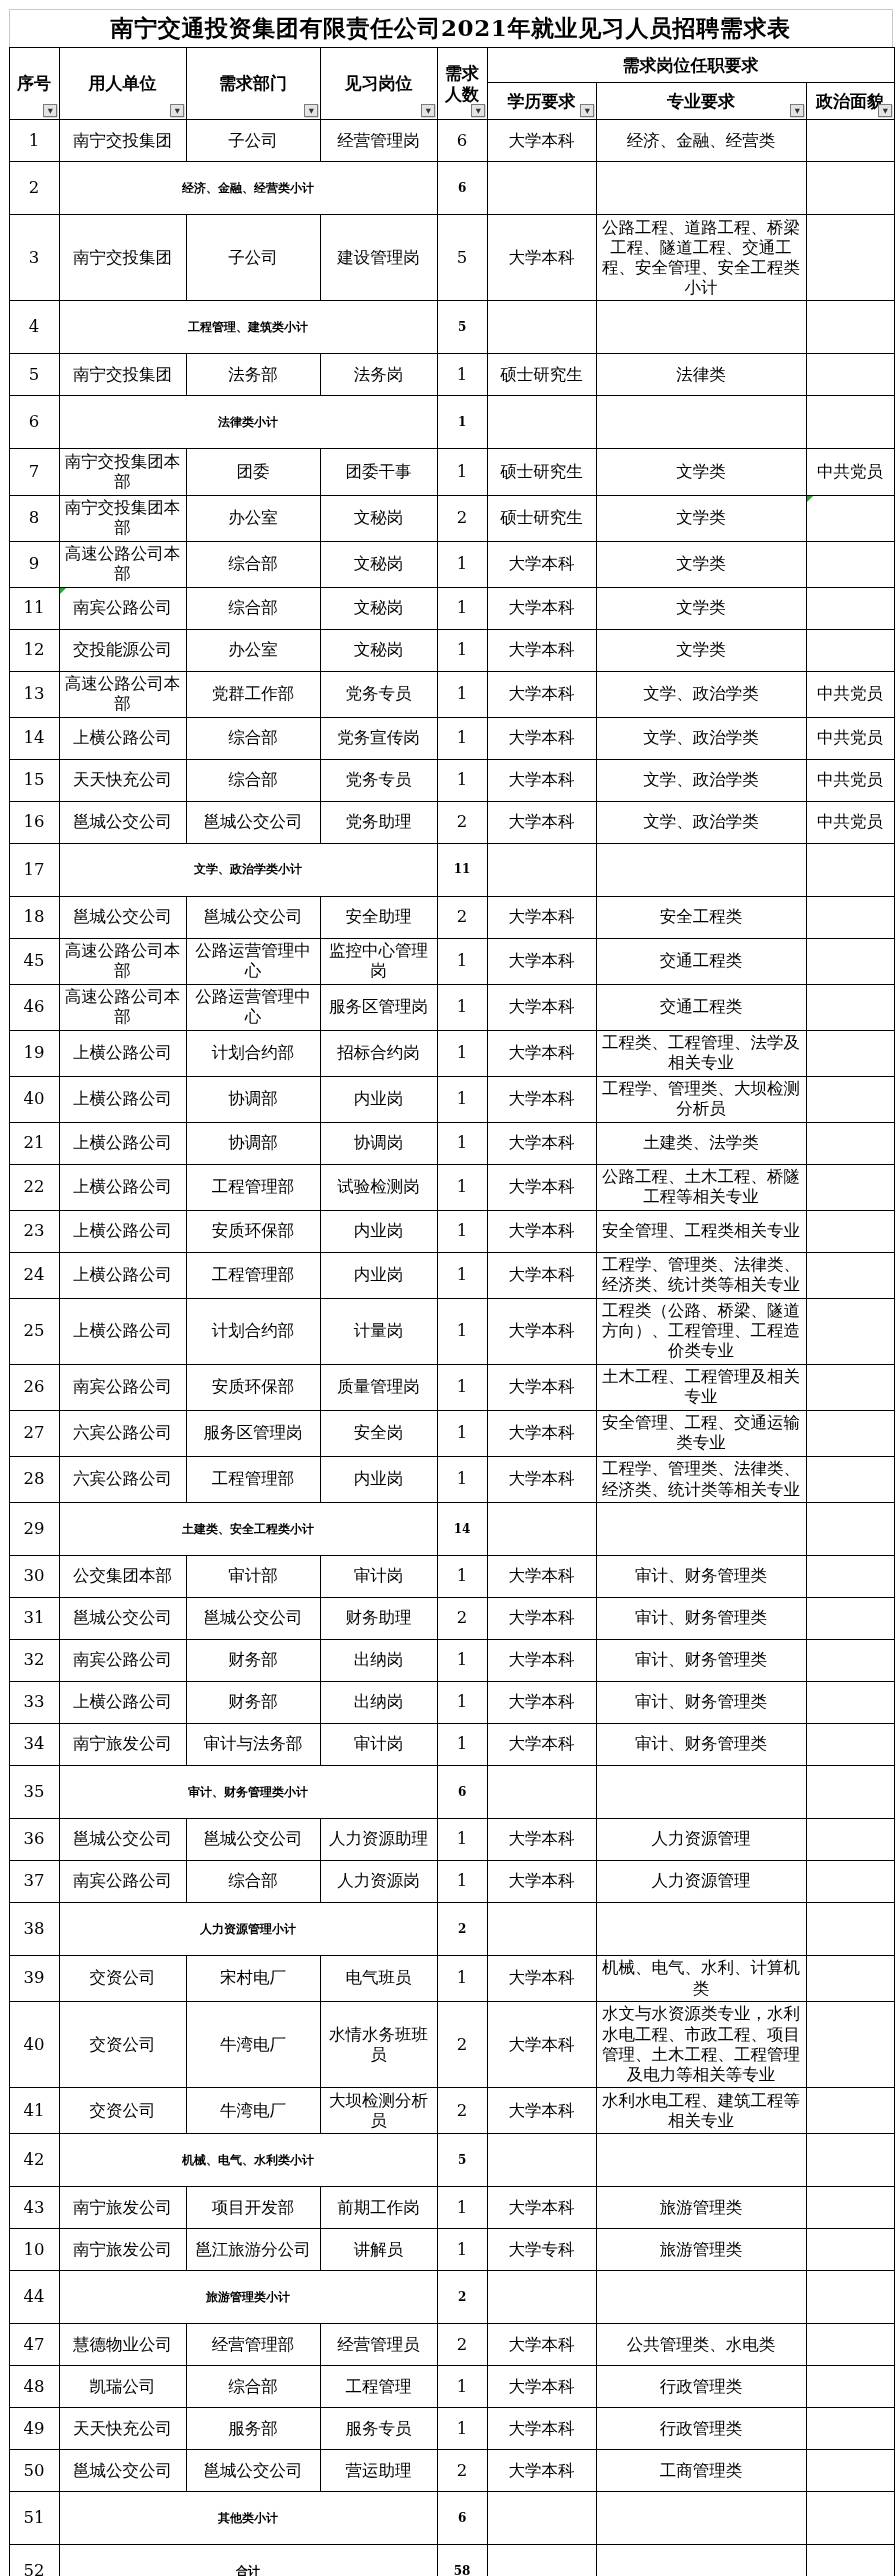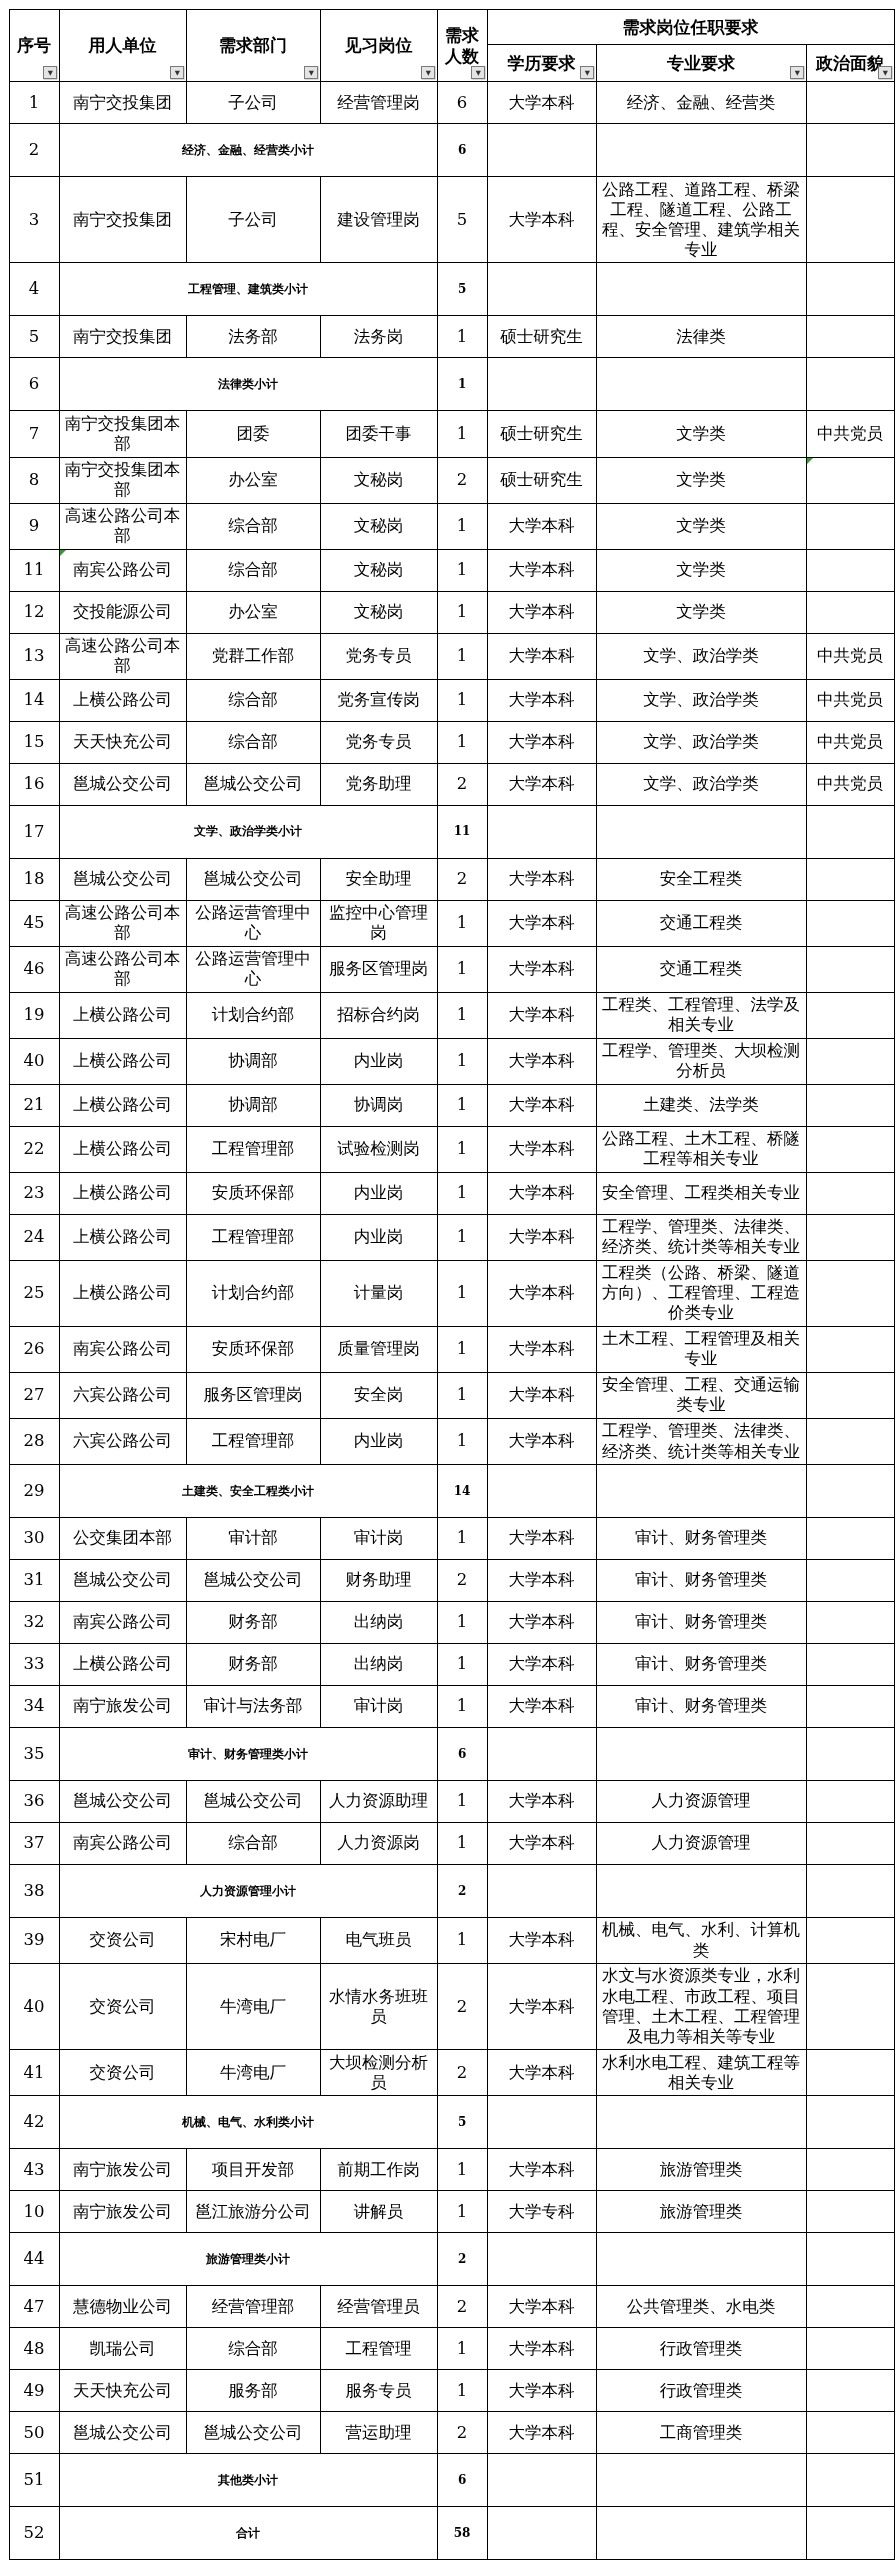"南宁交通投资集团有限责任公司2021年就业见习人员招聘需求表" div.title-cell { html: none -> <div>南宁交通投资集团有限责任公司2021年就业见习人员招聘需求表</div> }
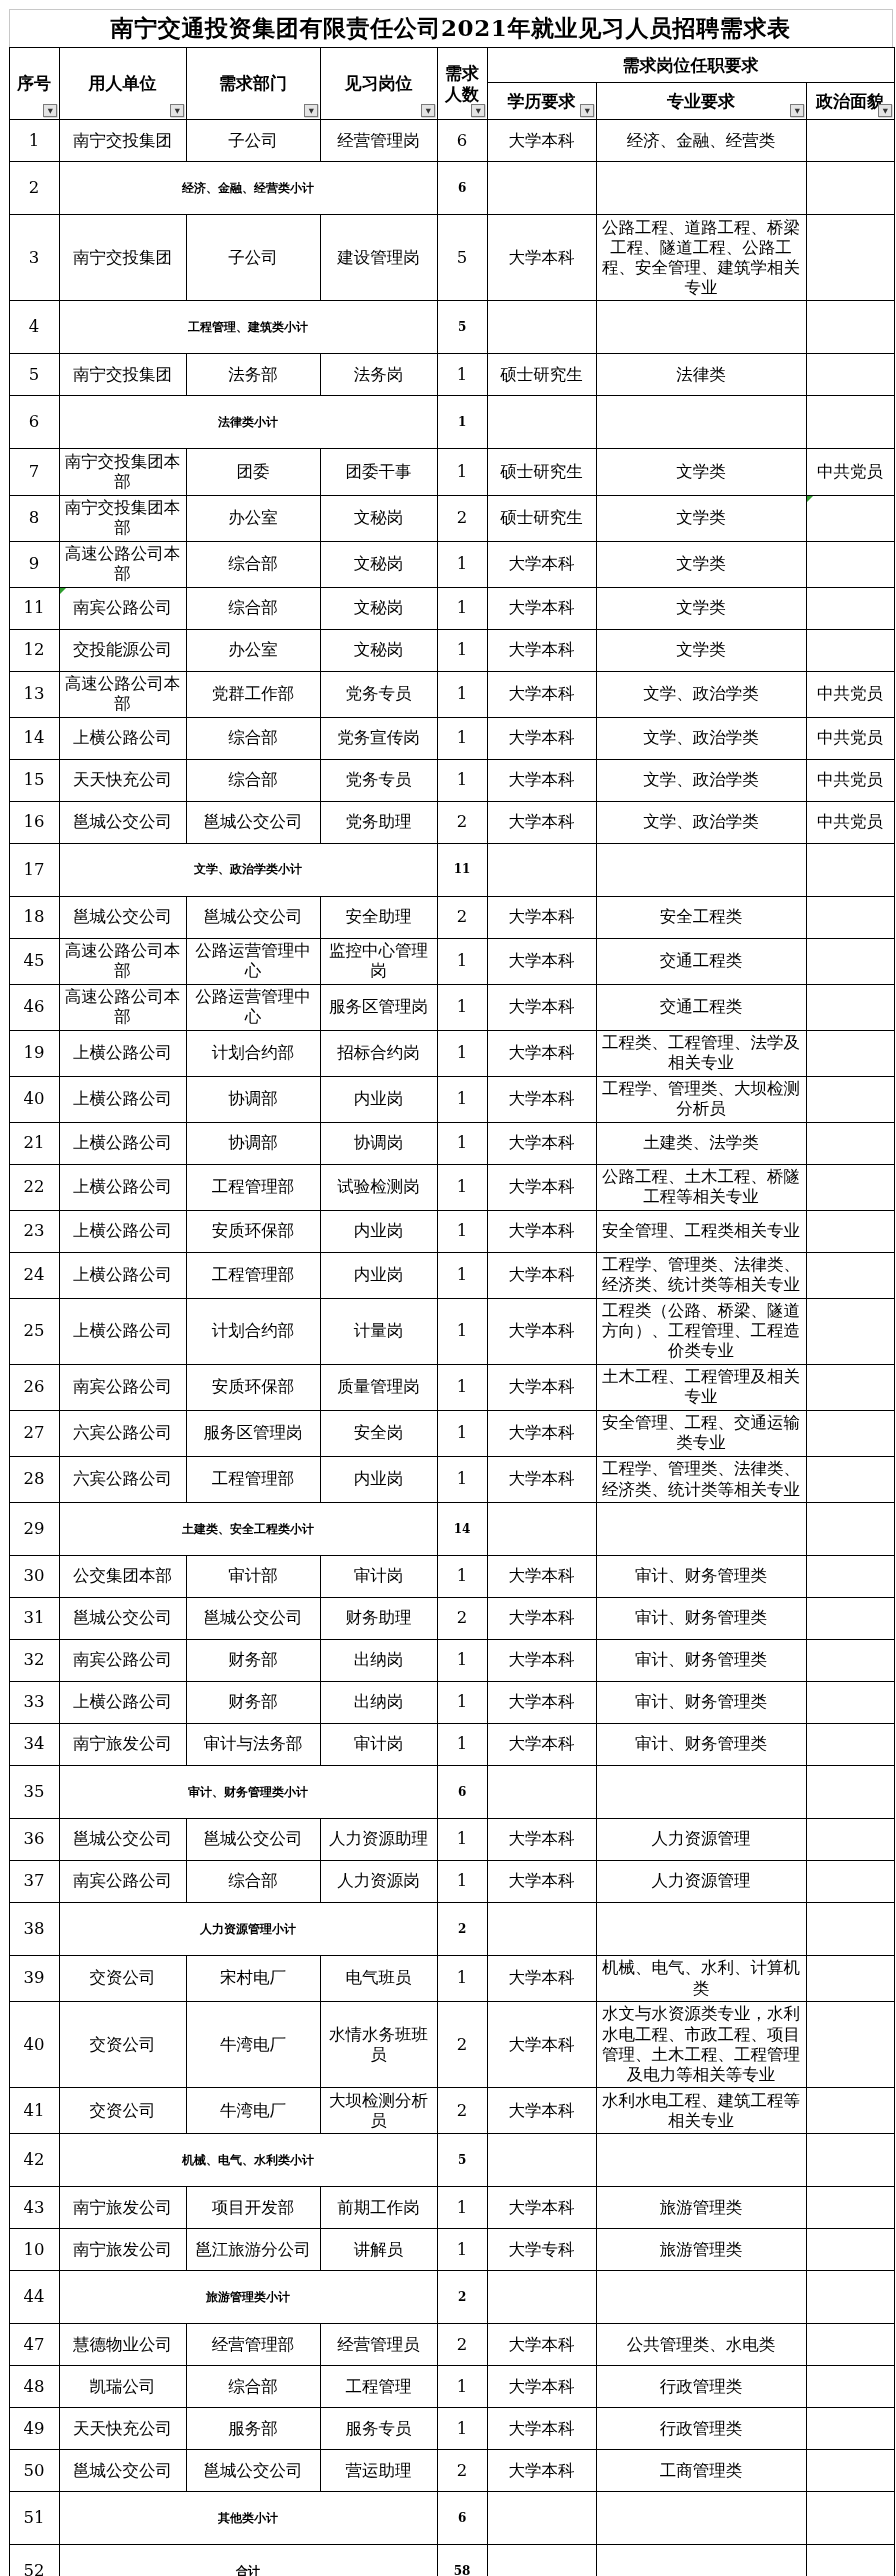"公路工程、道路工程、桥梁工程、隧道工程、公路工程、安全管理、建筑学相关专业" td { text: 公路工程、安全管理、建筑学相关专业 -> 交通工程、安全管理、安全工程类小计 }
